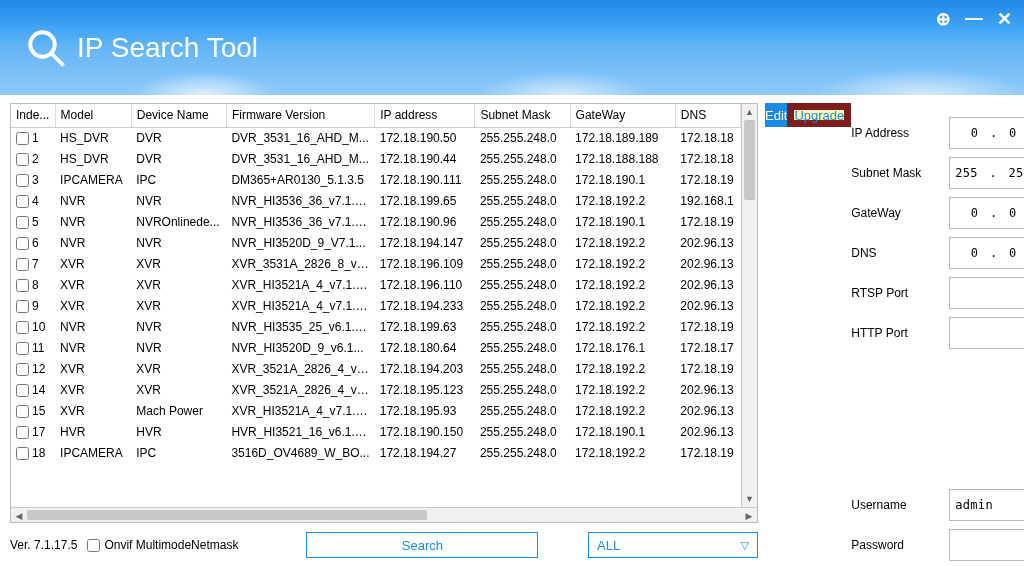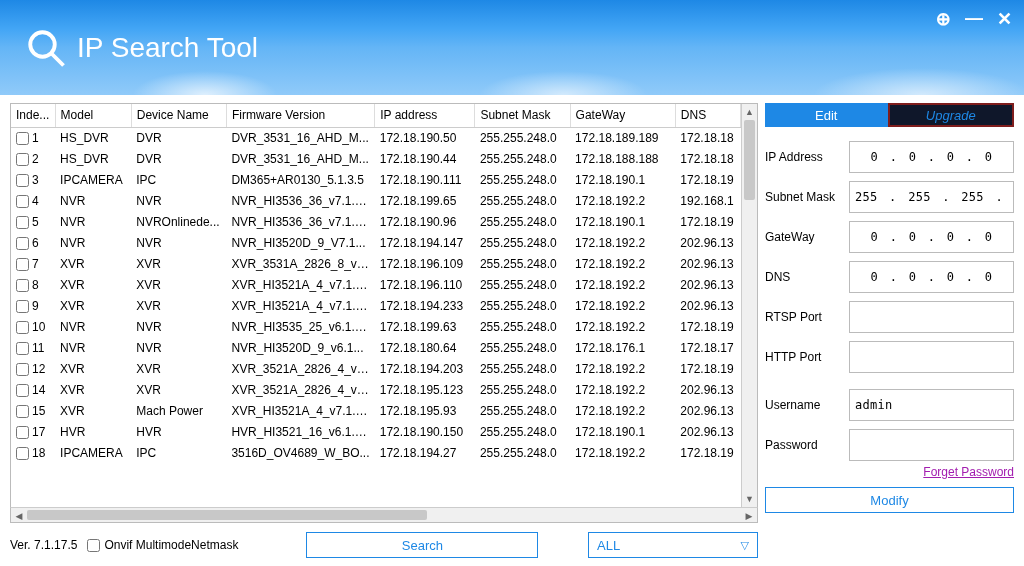"Edit" .right { flex-direction: column -> row }
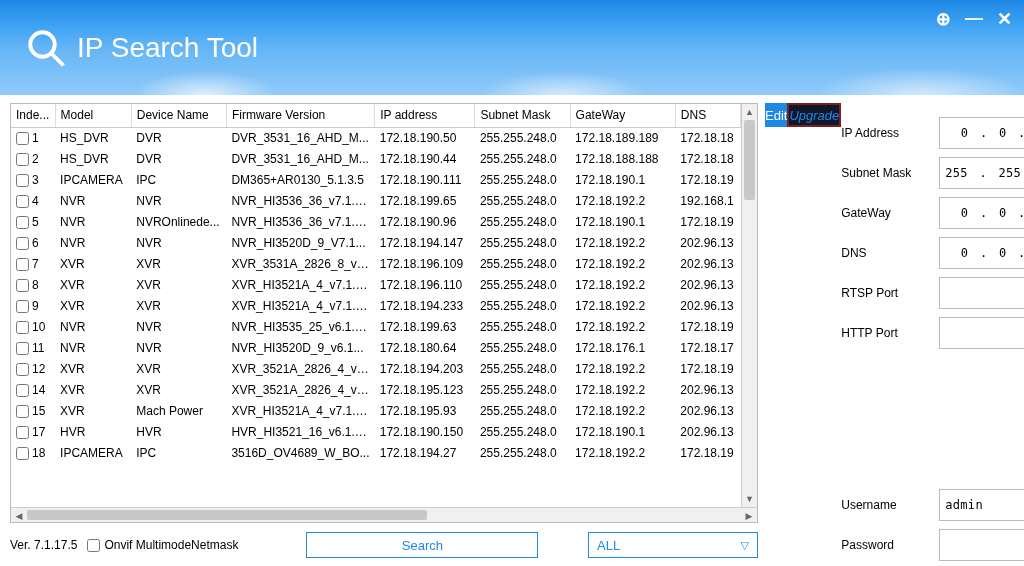"Upgrade" .tab-inactive { background: #0f172a -> #fef9c3; border: 2px solid #7f1d1d -> 7px solid #7f1d1d; font-style: italic -> none }
